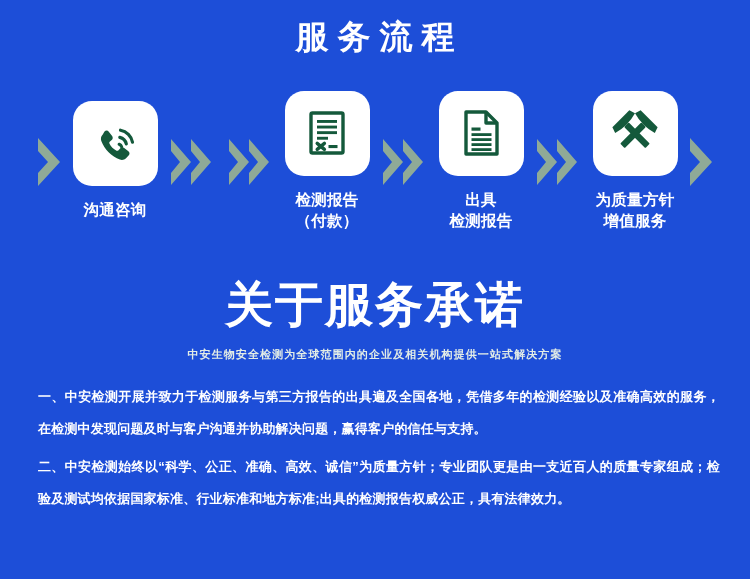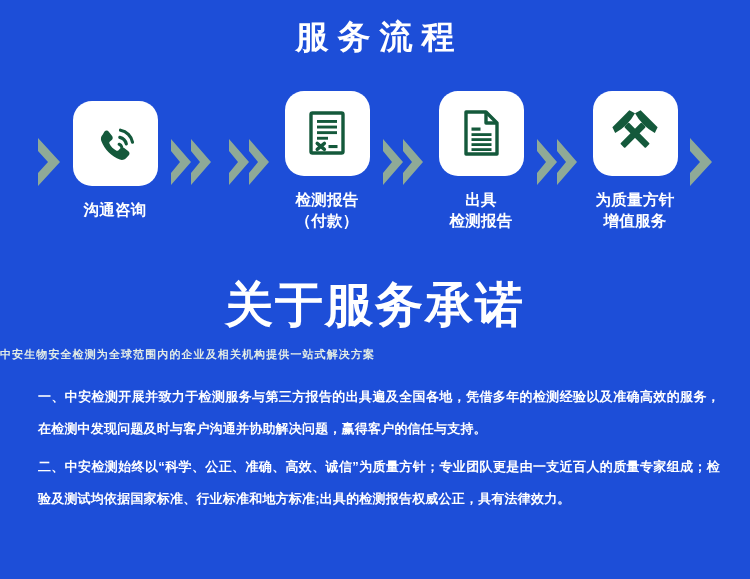"中安生物安全检测为全球范围内的企业及相关机构提供一站式解决方案" .promise-sub { text-align: none -> center }
